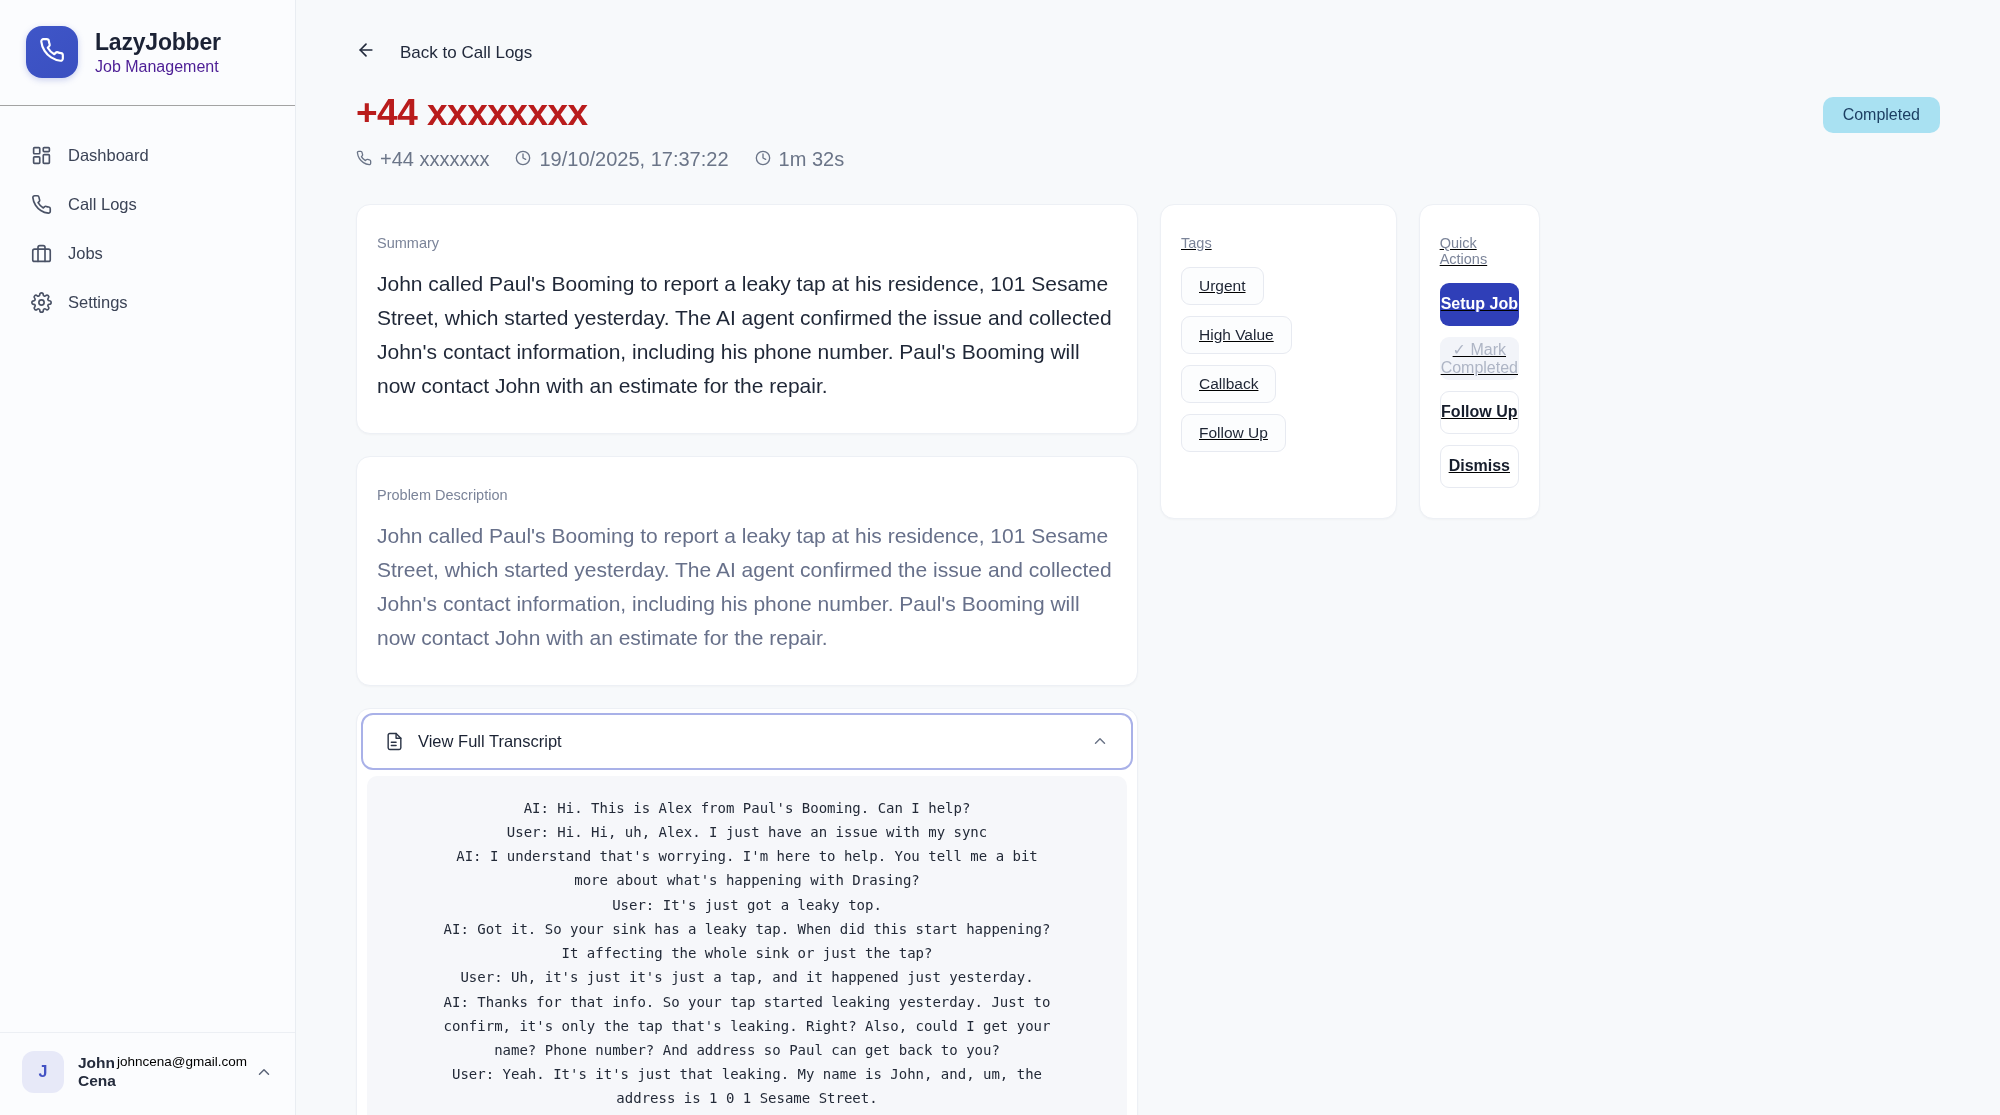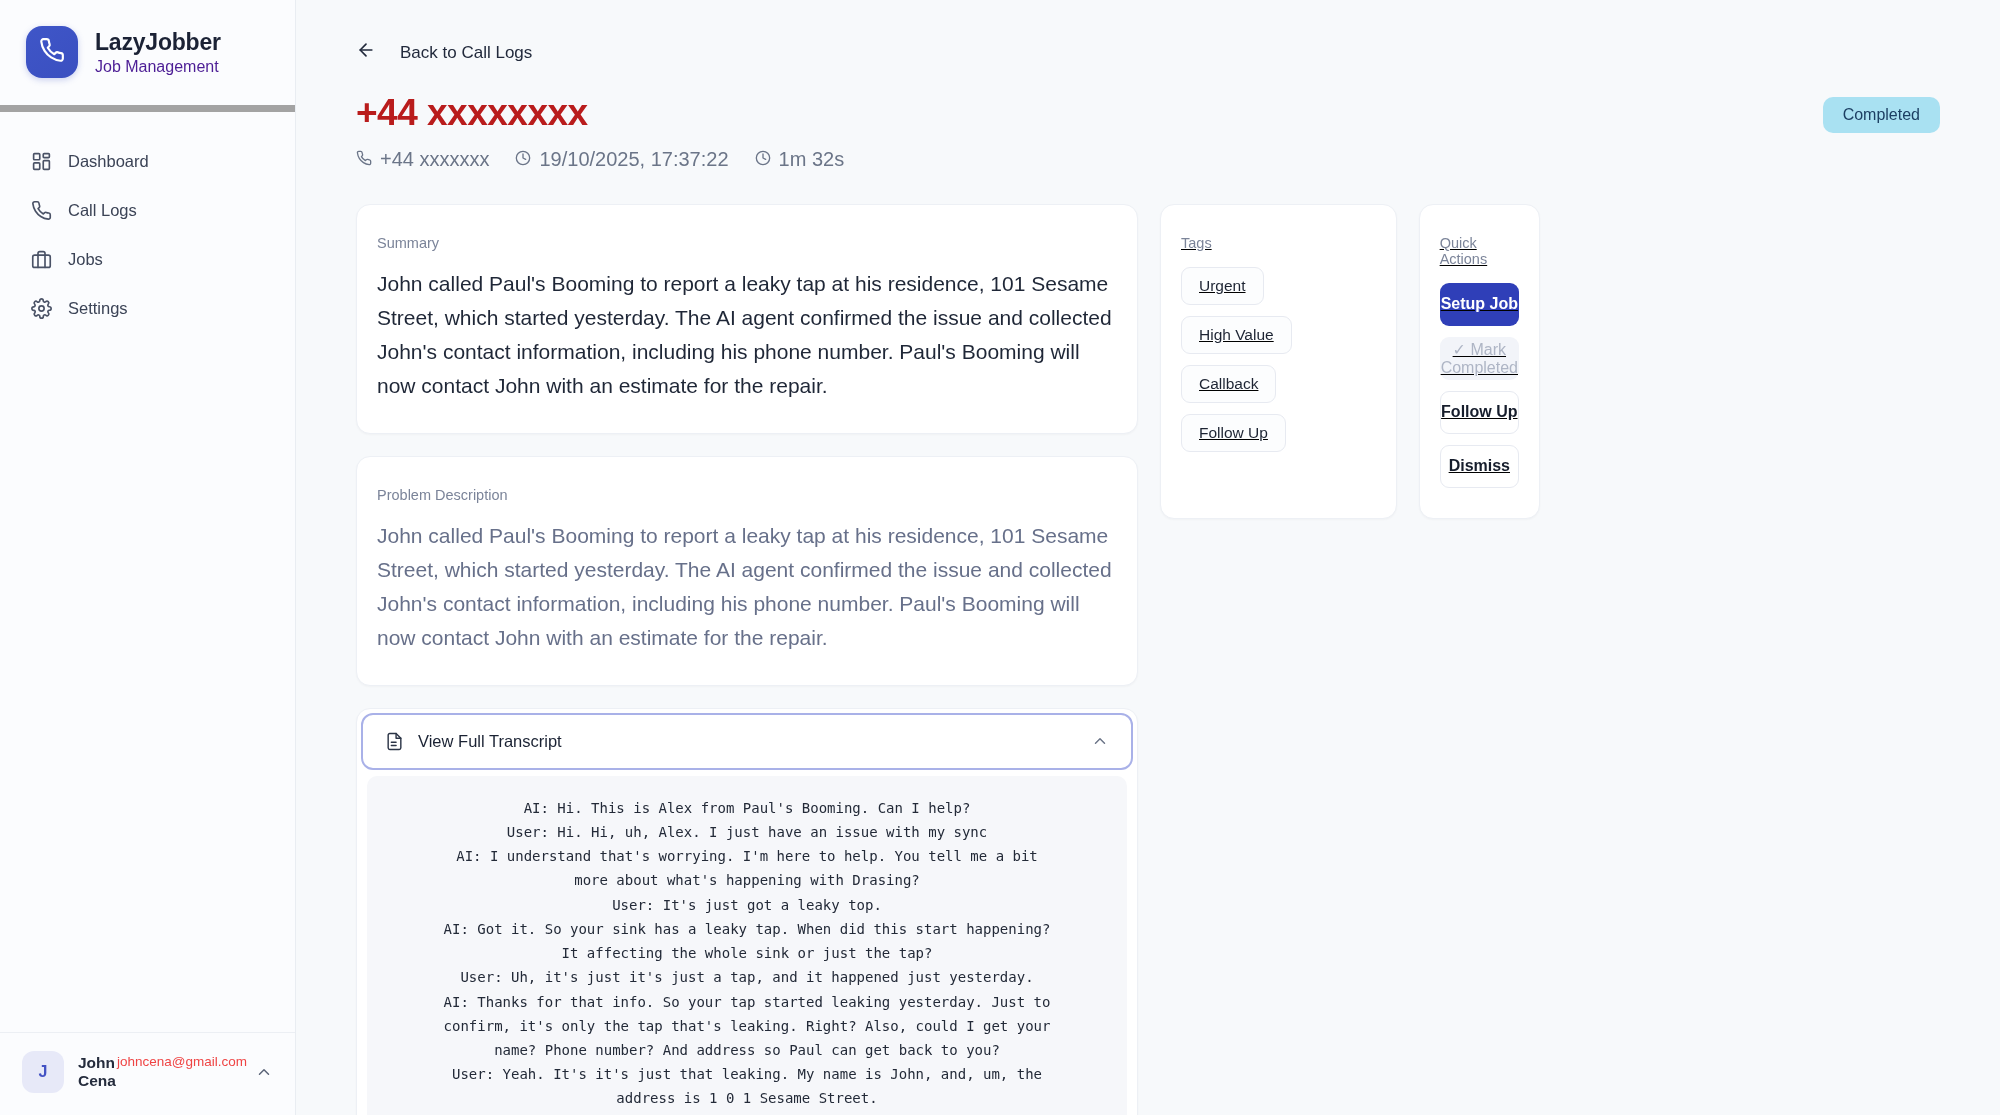"LazyJobber" .brand { border-bottom: 7px solid #a3a3a3 -> 1px solid #a3a3a3 }
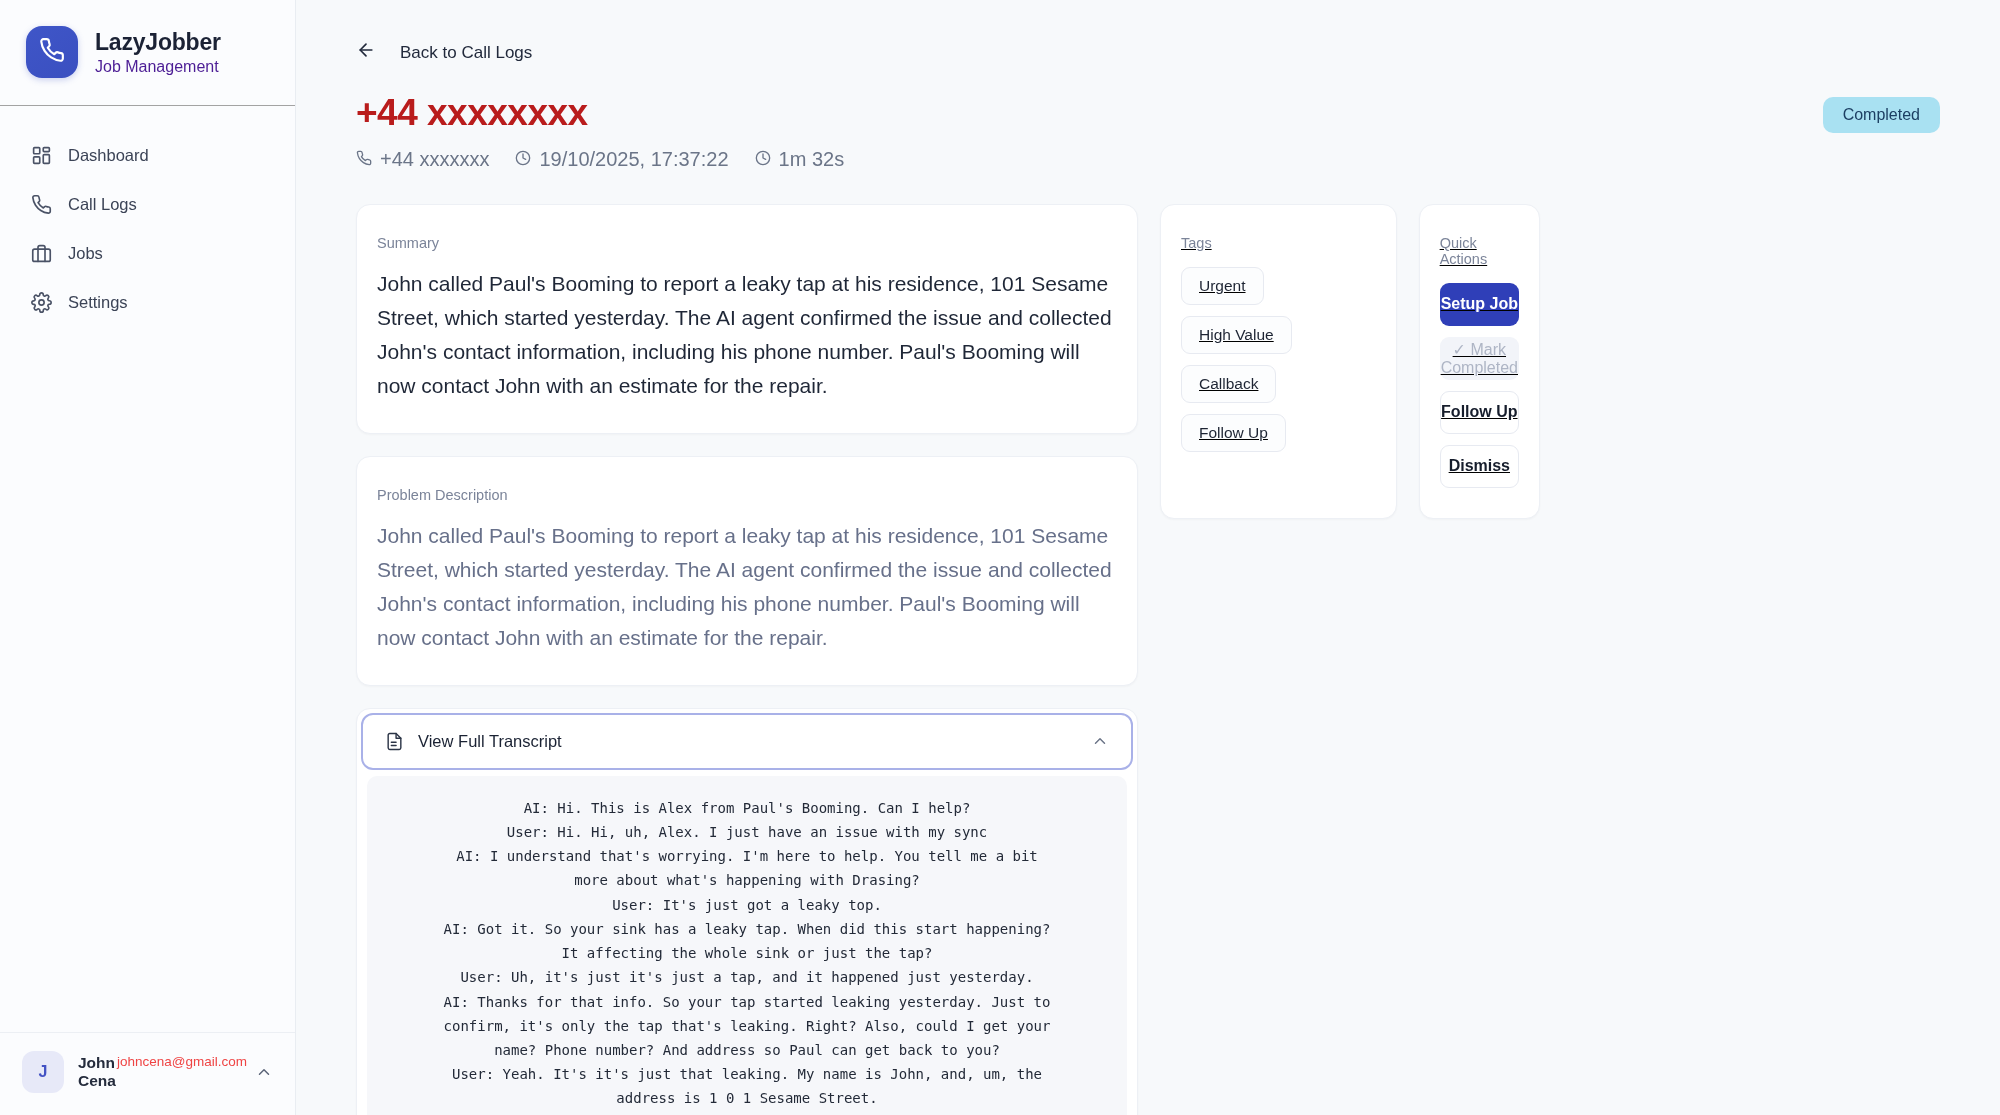"johncena@gmail.com" .user-mail { color: #ef4444 -> #000000 }
